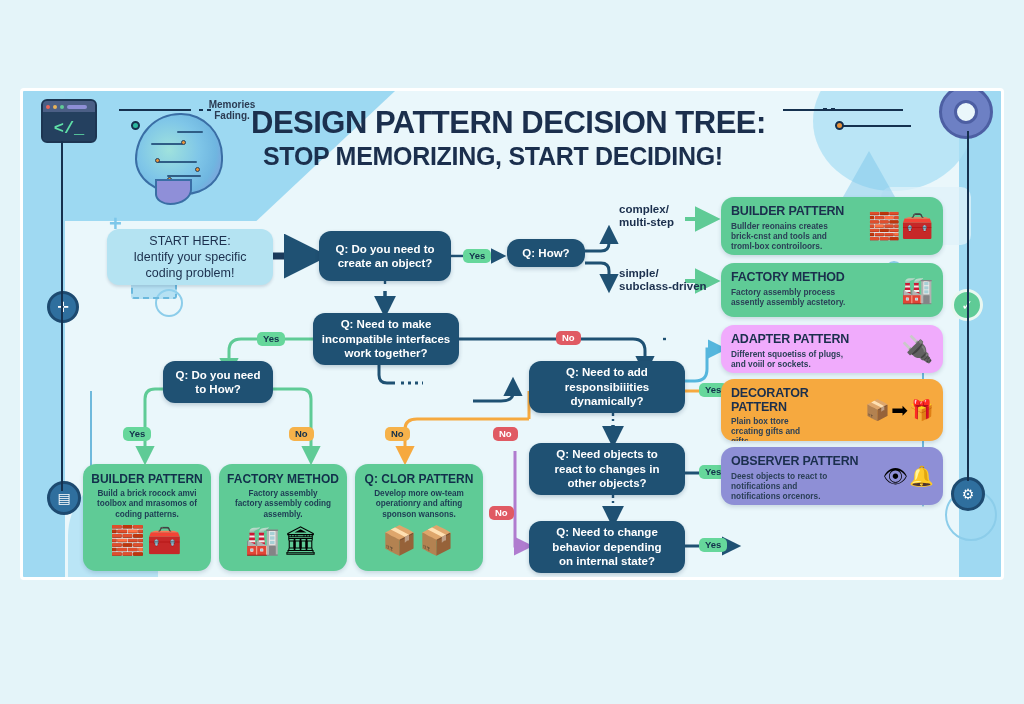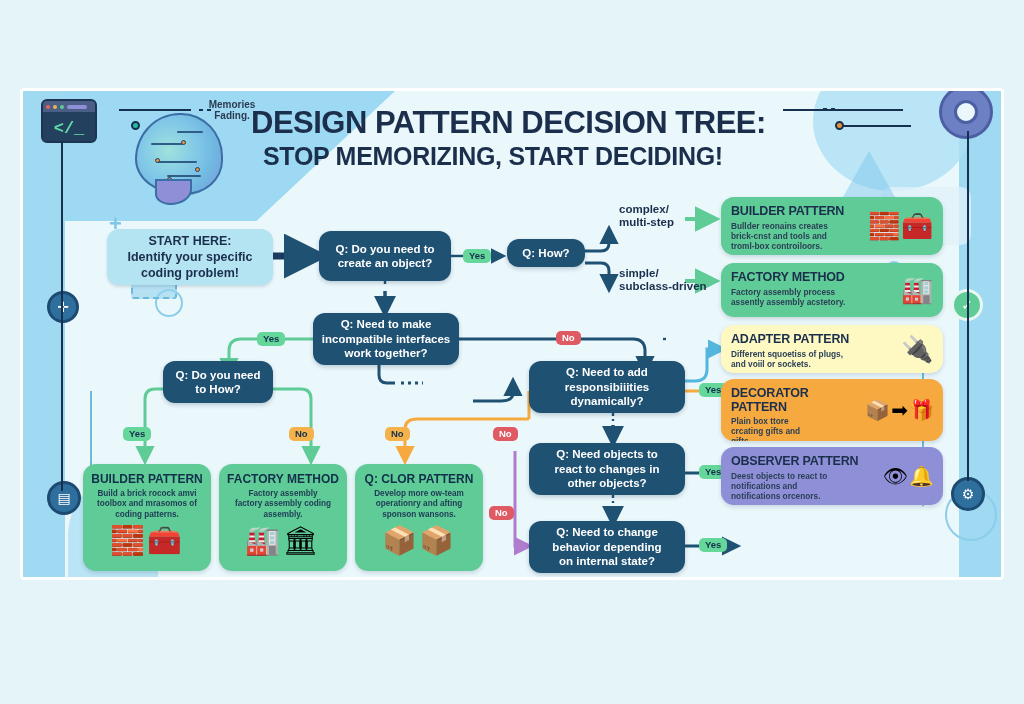"START HERE:" .start-box { font-weight: 700 -> 400 }
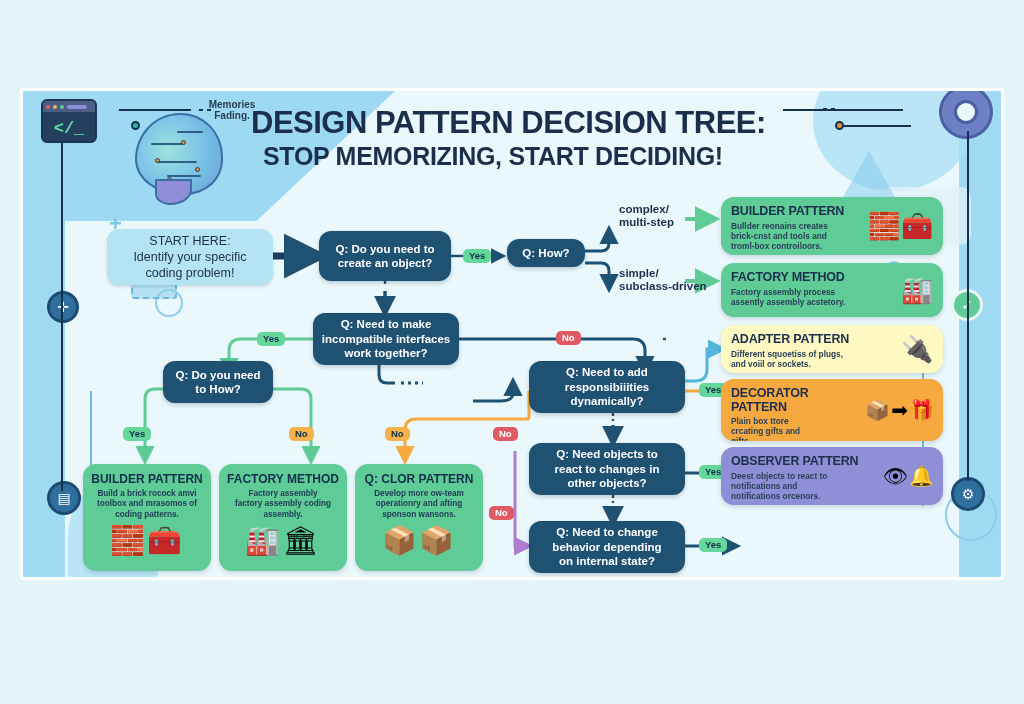"ADAPTER PATTERN" div.card { background: #fef9c3 -> #f0abfc }
